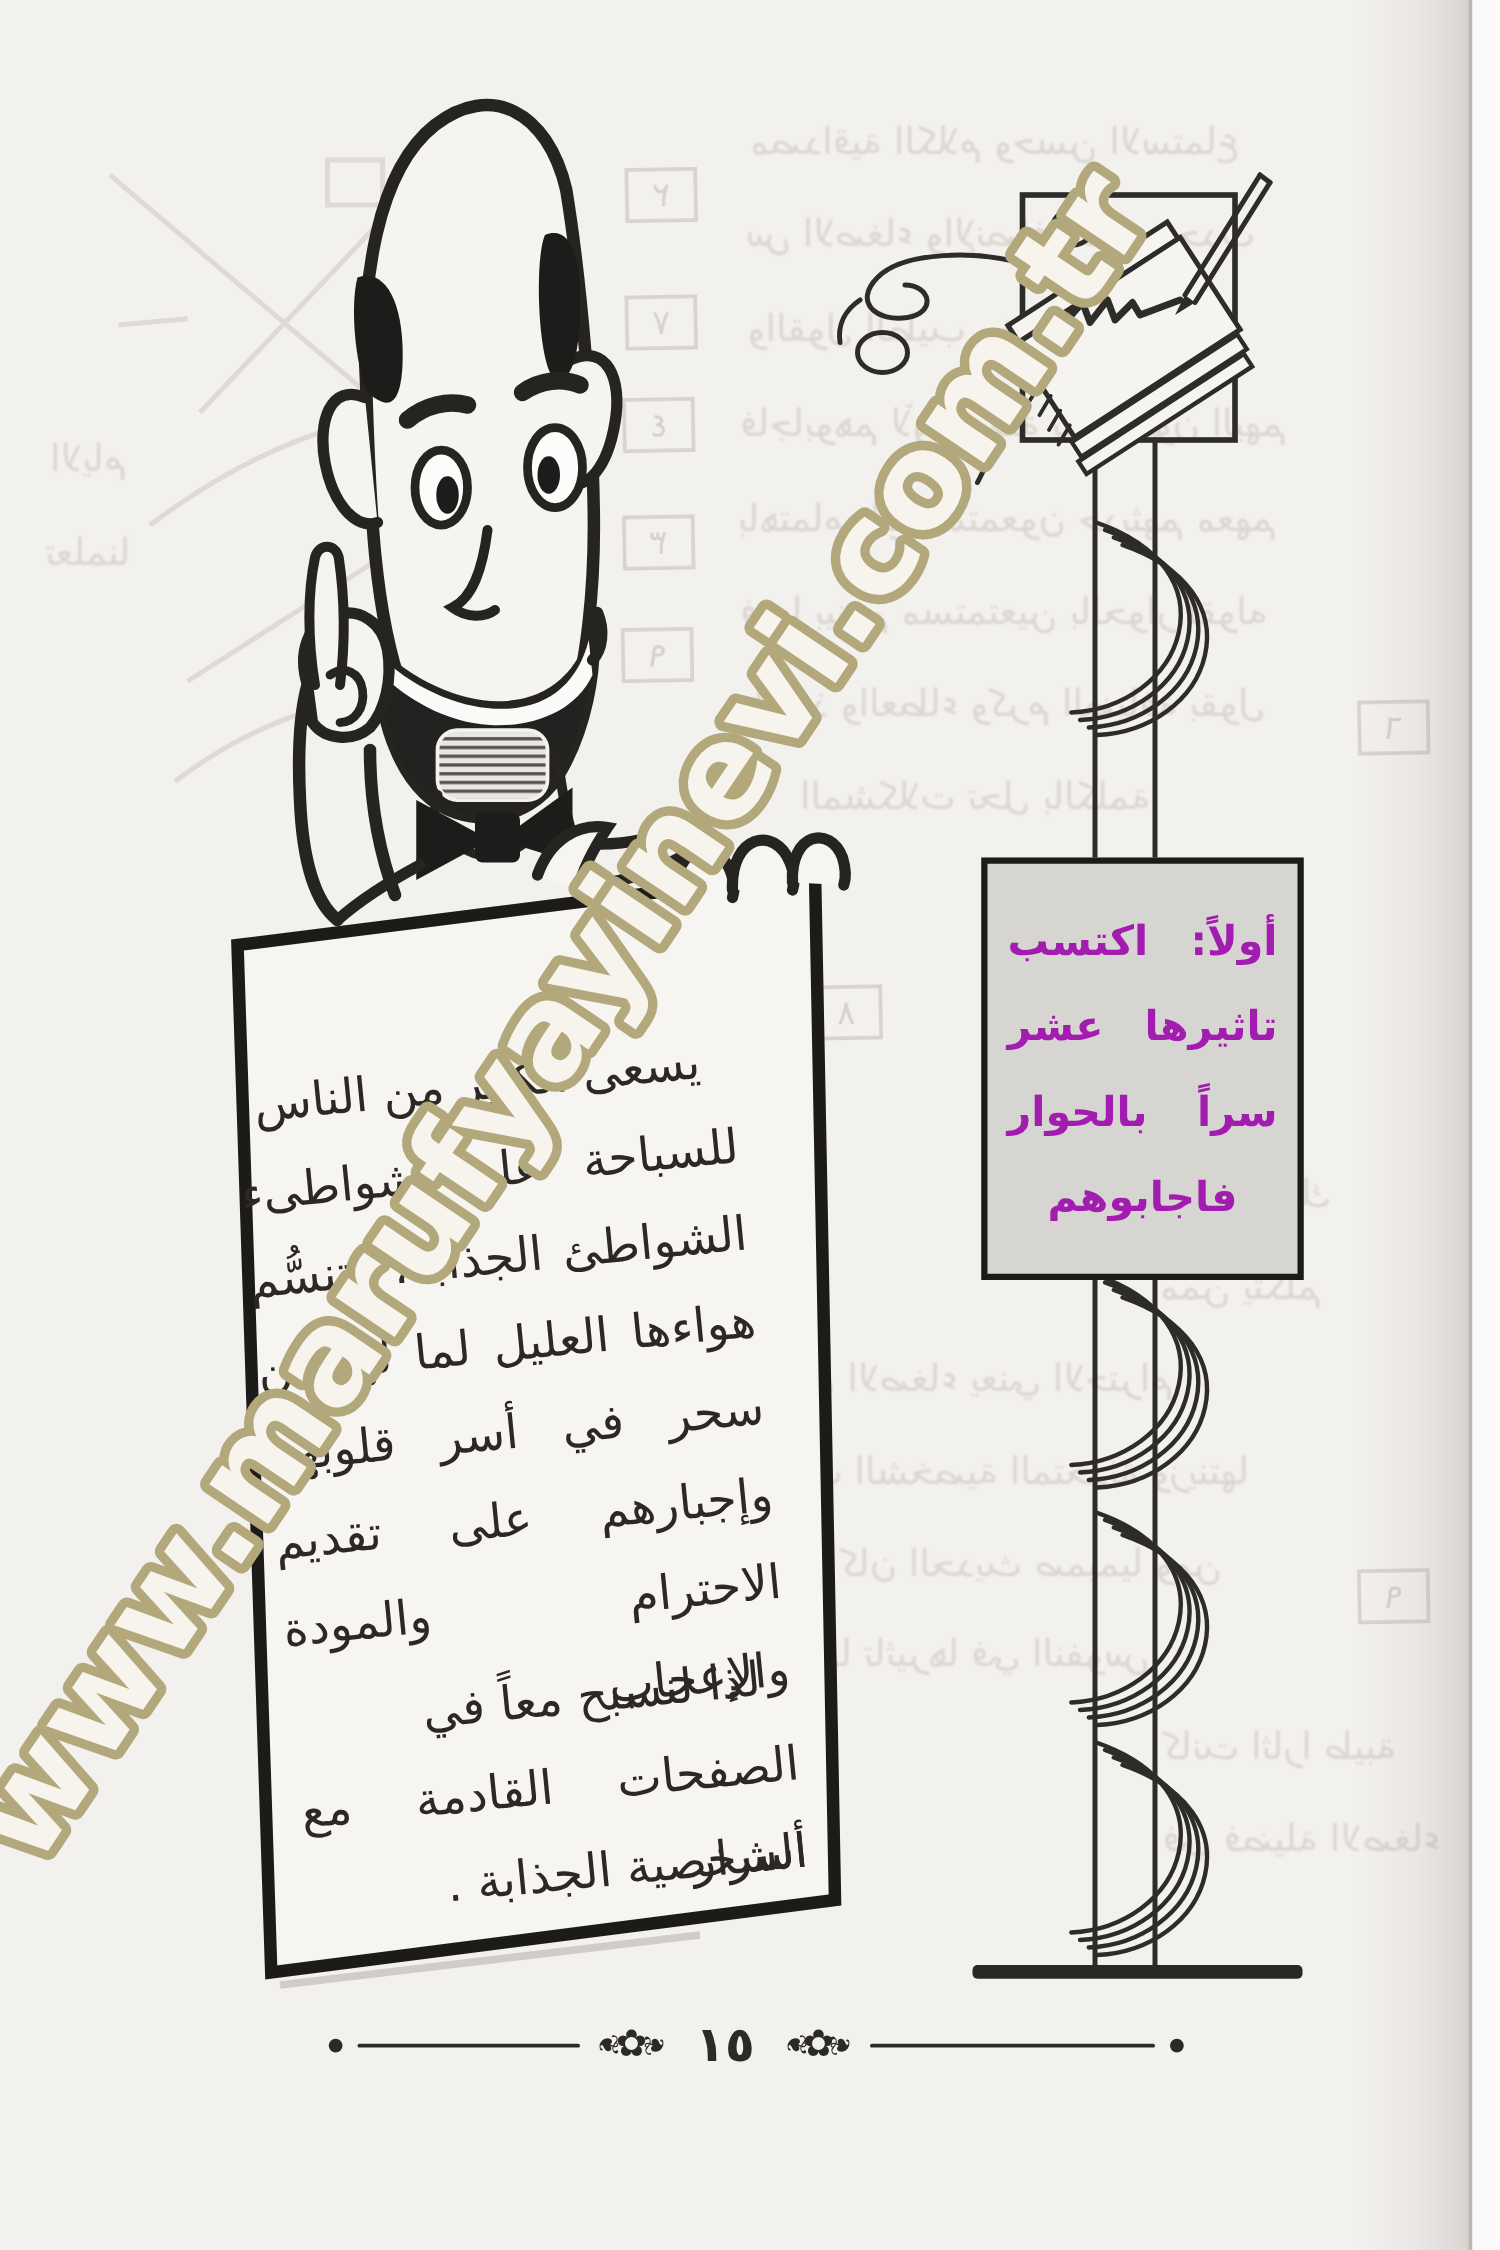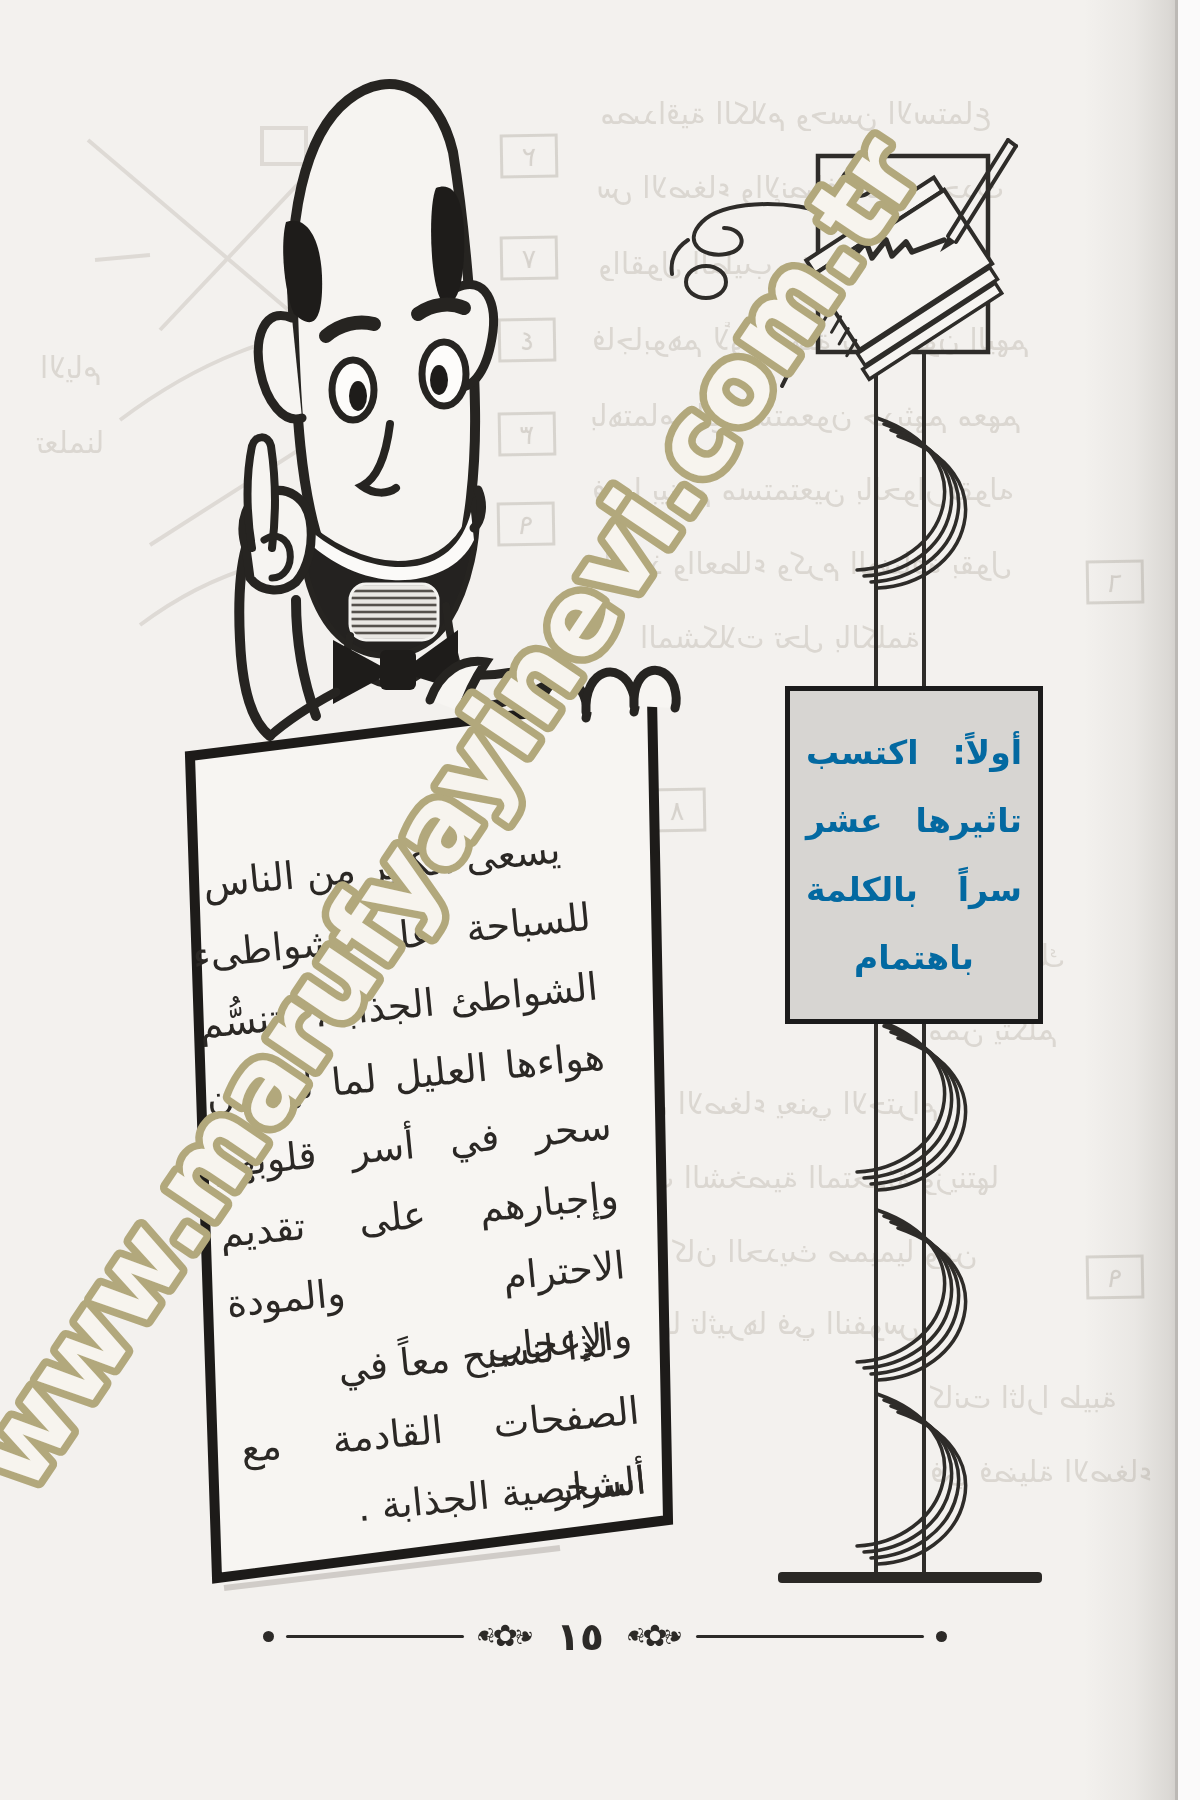"أولاً: اكتسب" .sign-line { color: #0369a1 -> #a21caf }
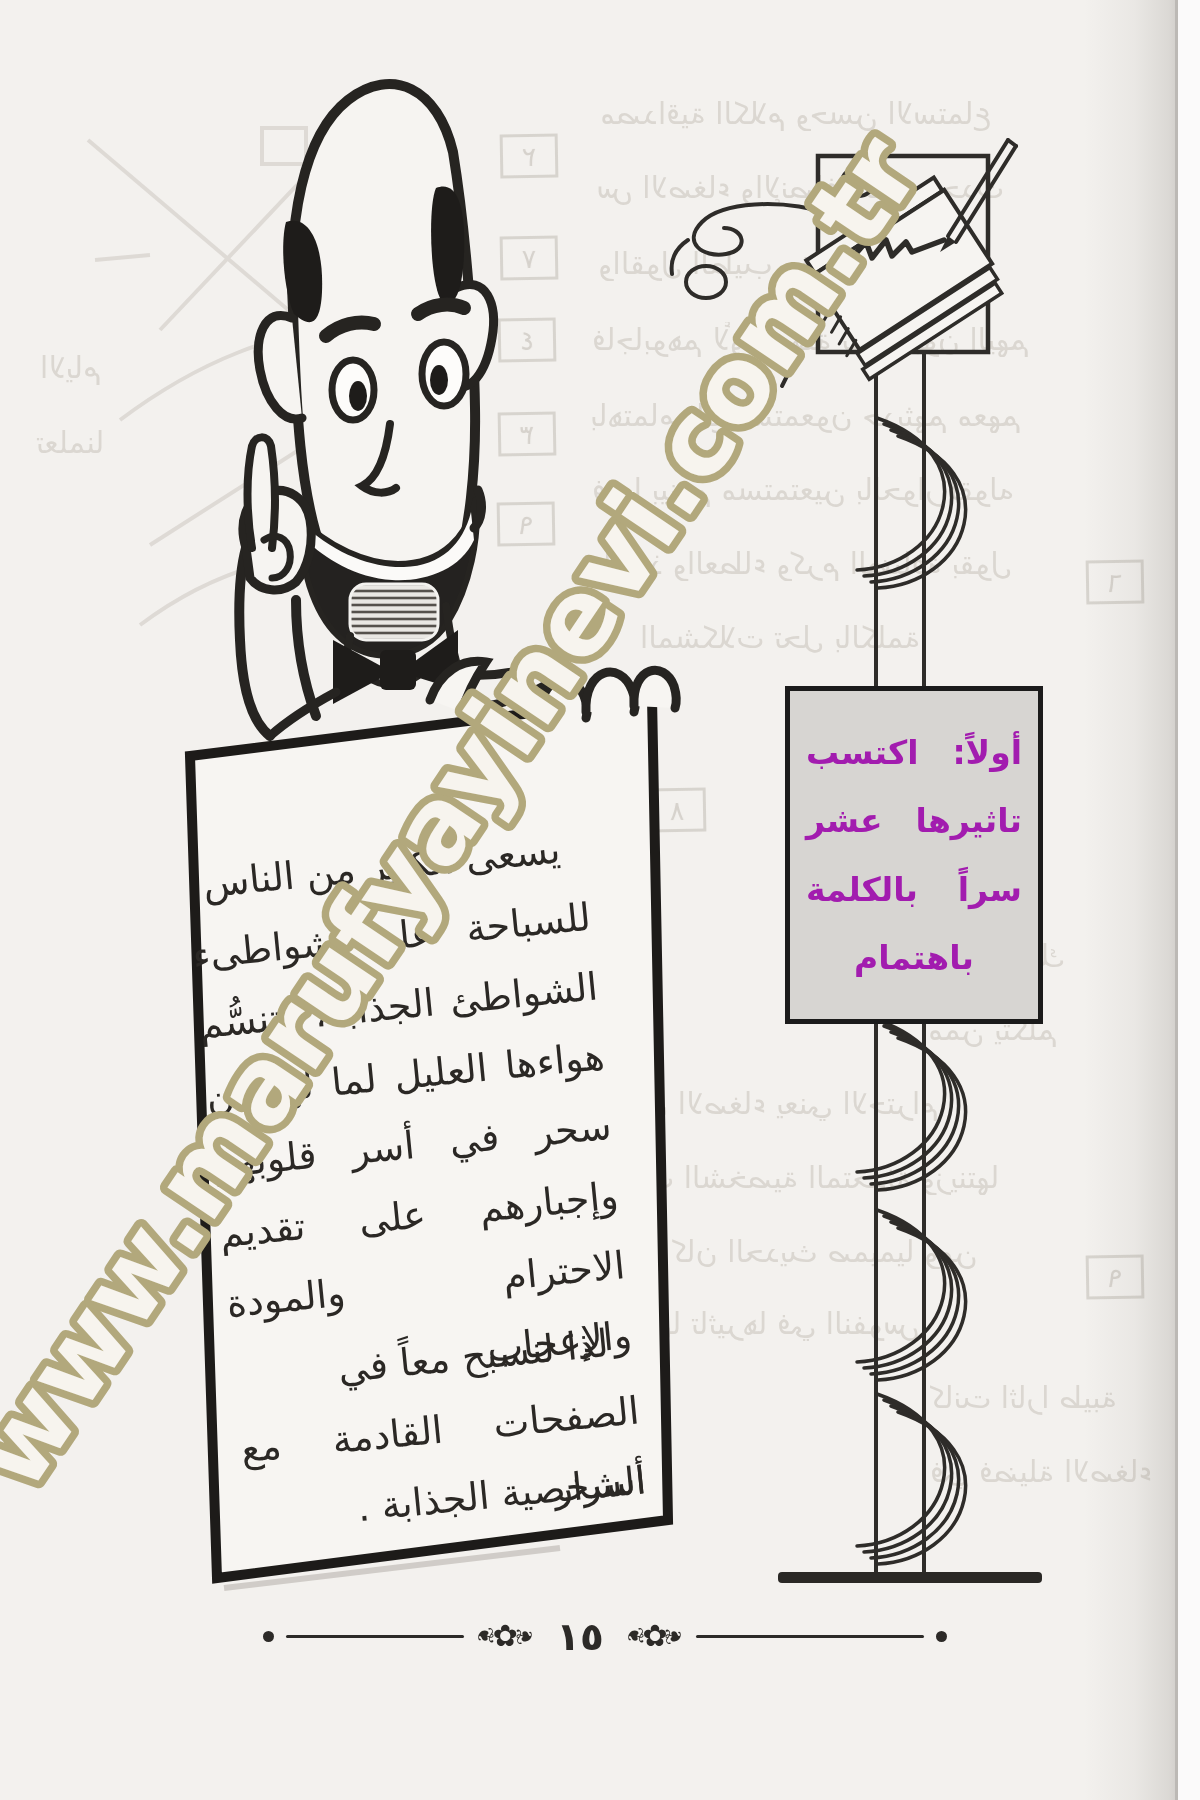"سراً بالكلمة" div.sign-line { text: بالكلمة -> بالحوار }
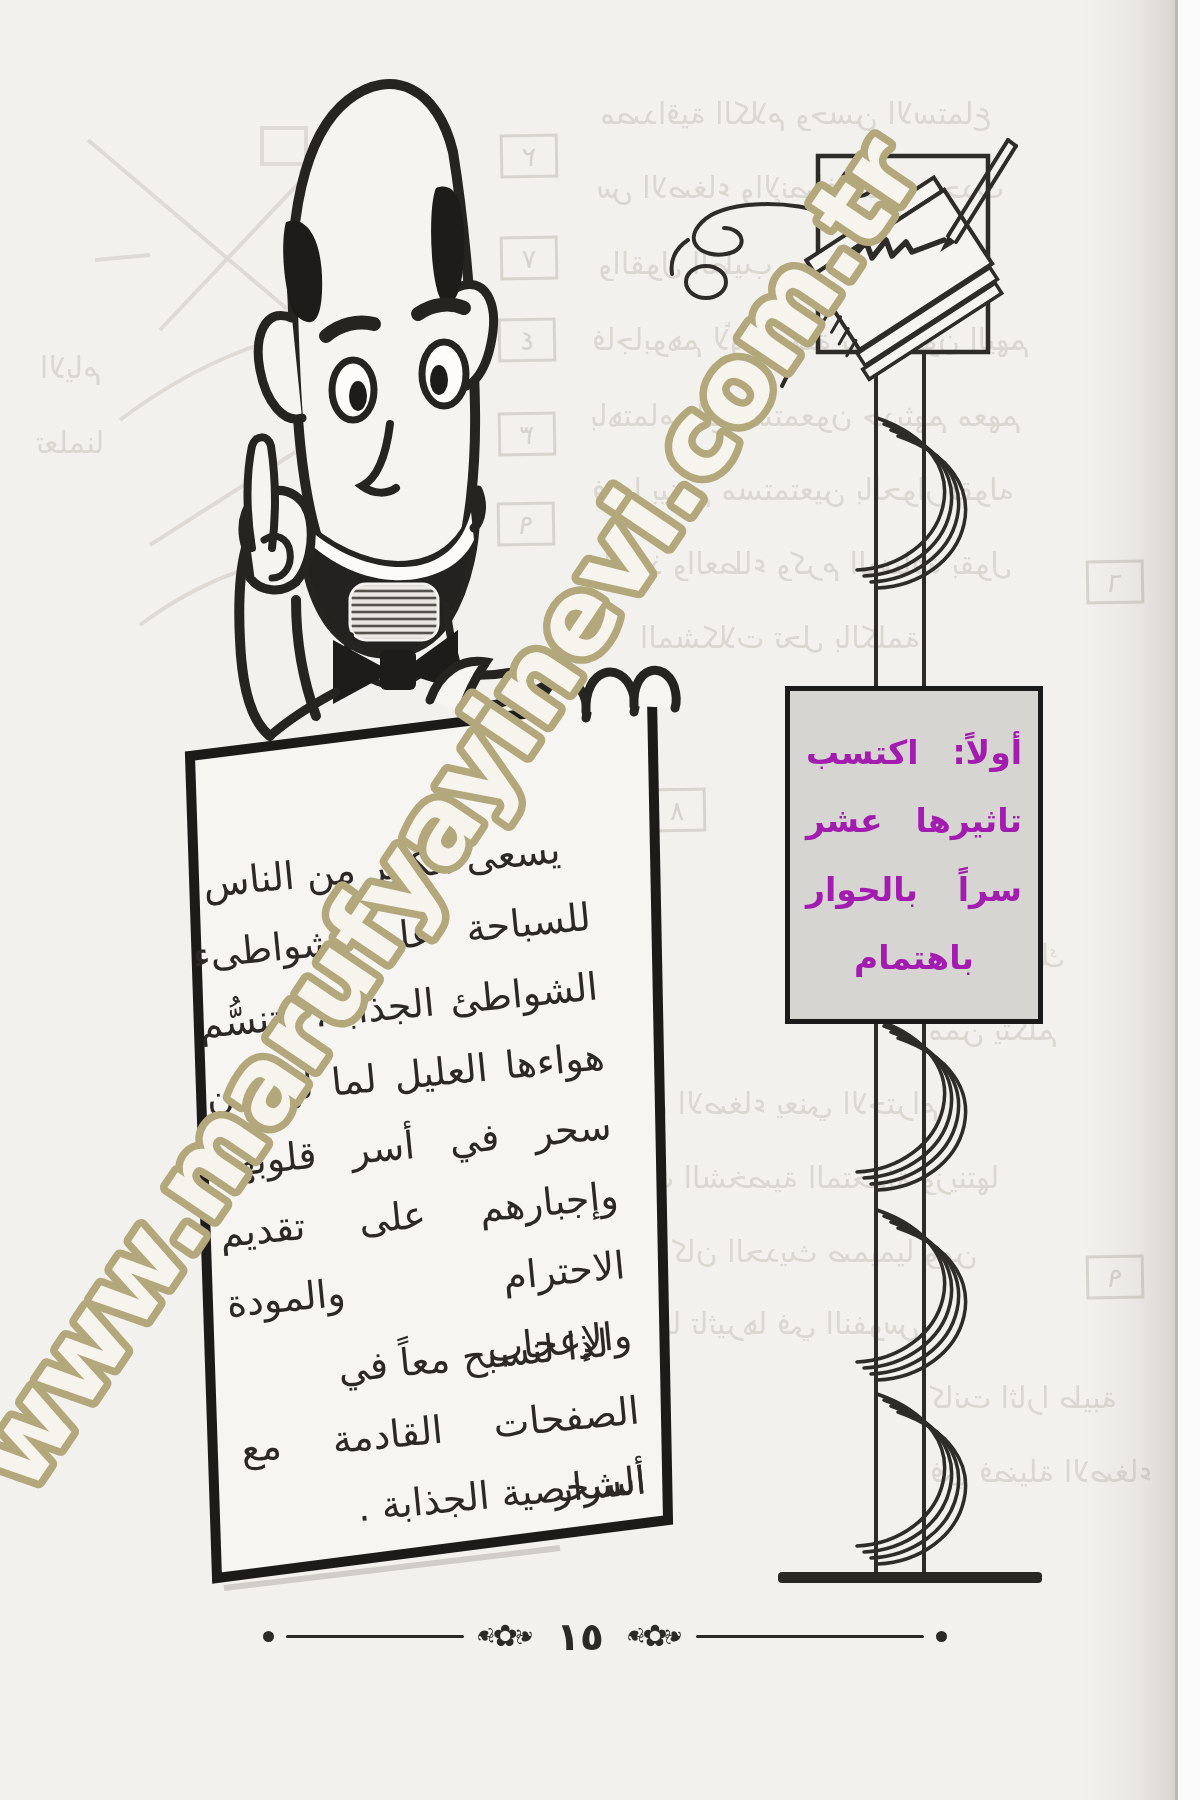"باهتمام" div.sign-line { text: باهتمام -> فاجابوهم }
